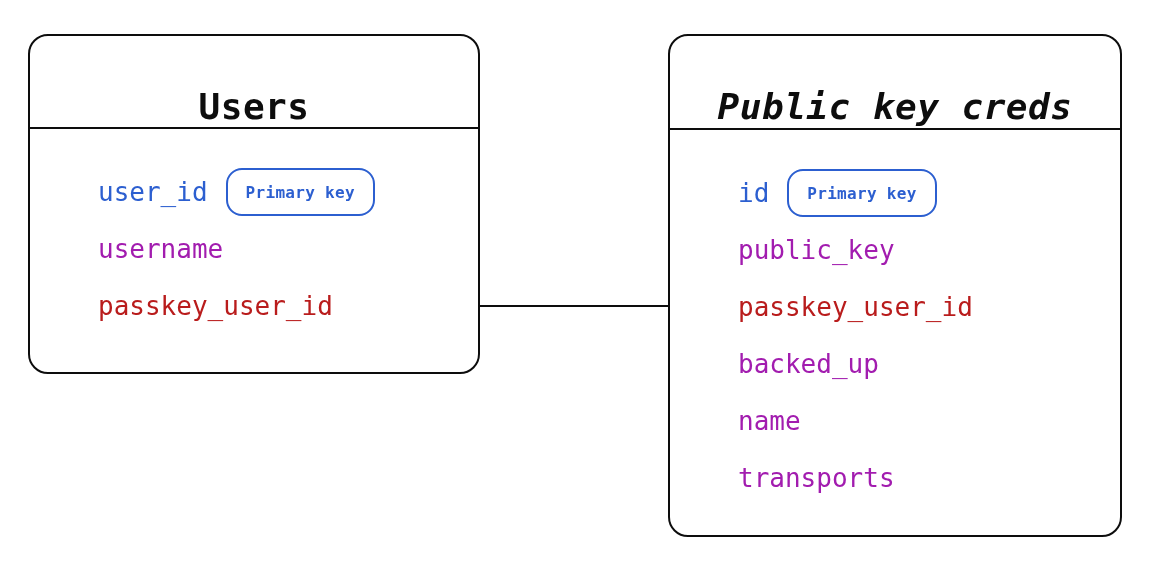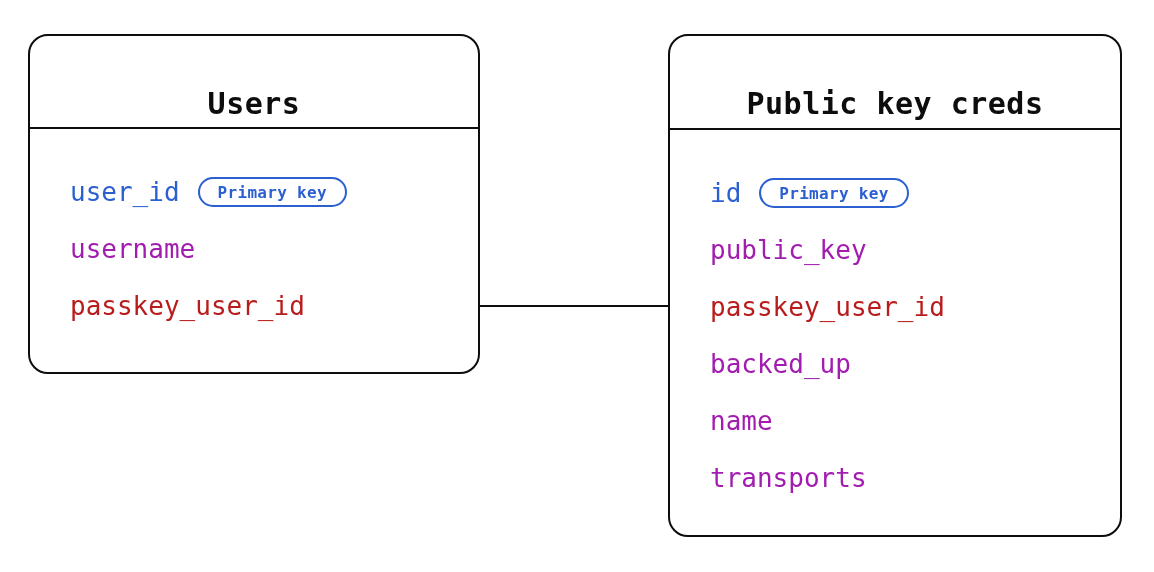"Users" .card-title { font-size: 30px -> 36px }
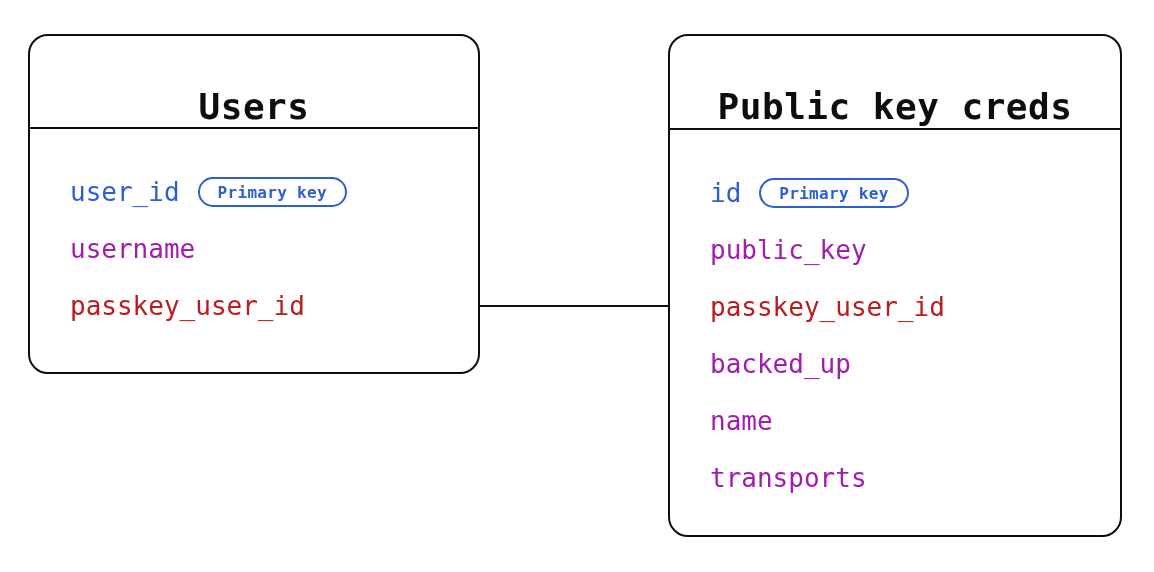"Public key creds" div.card-title { font-style: none -> italic }
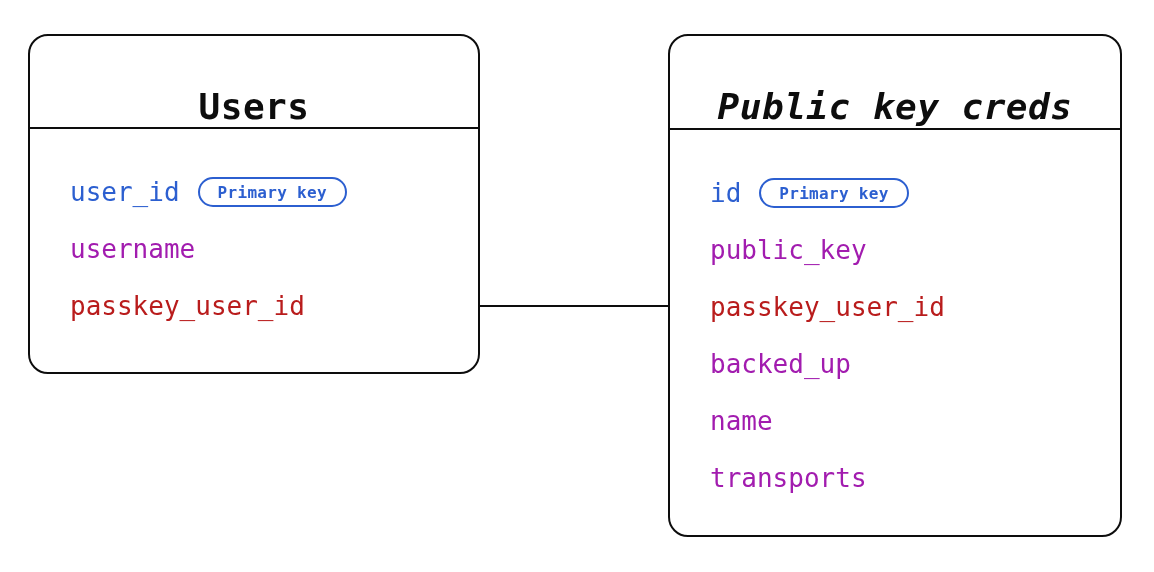"user_id" .field-row { margin-left: none -> 28px }
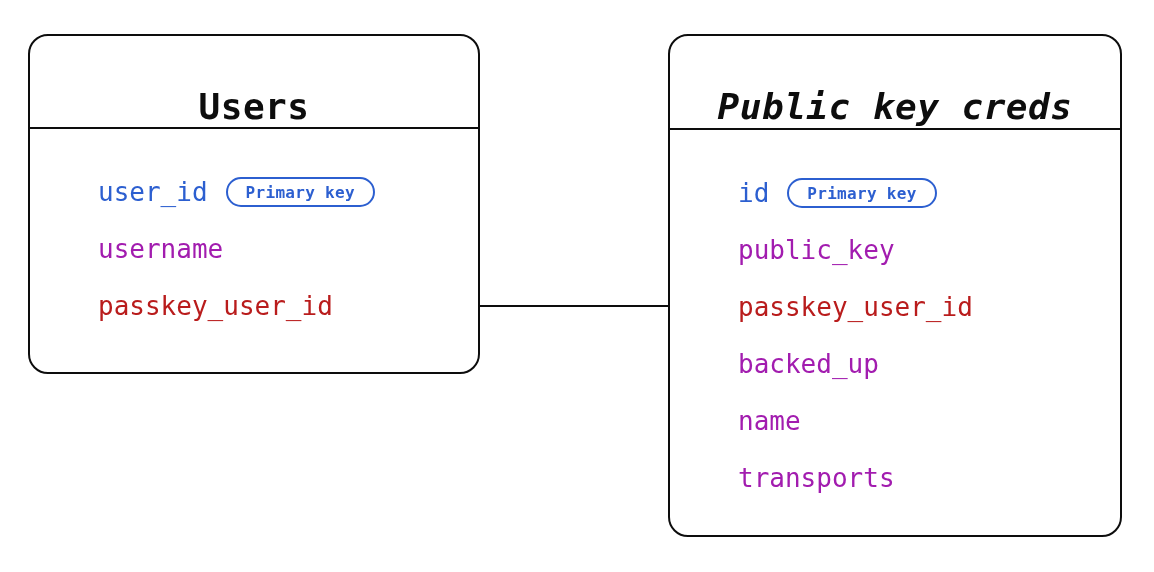"Primary key" .pk-badge { height: 30px -> 48px }
